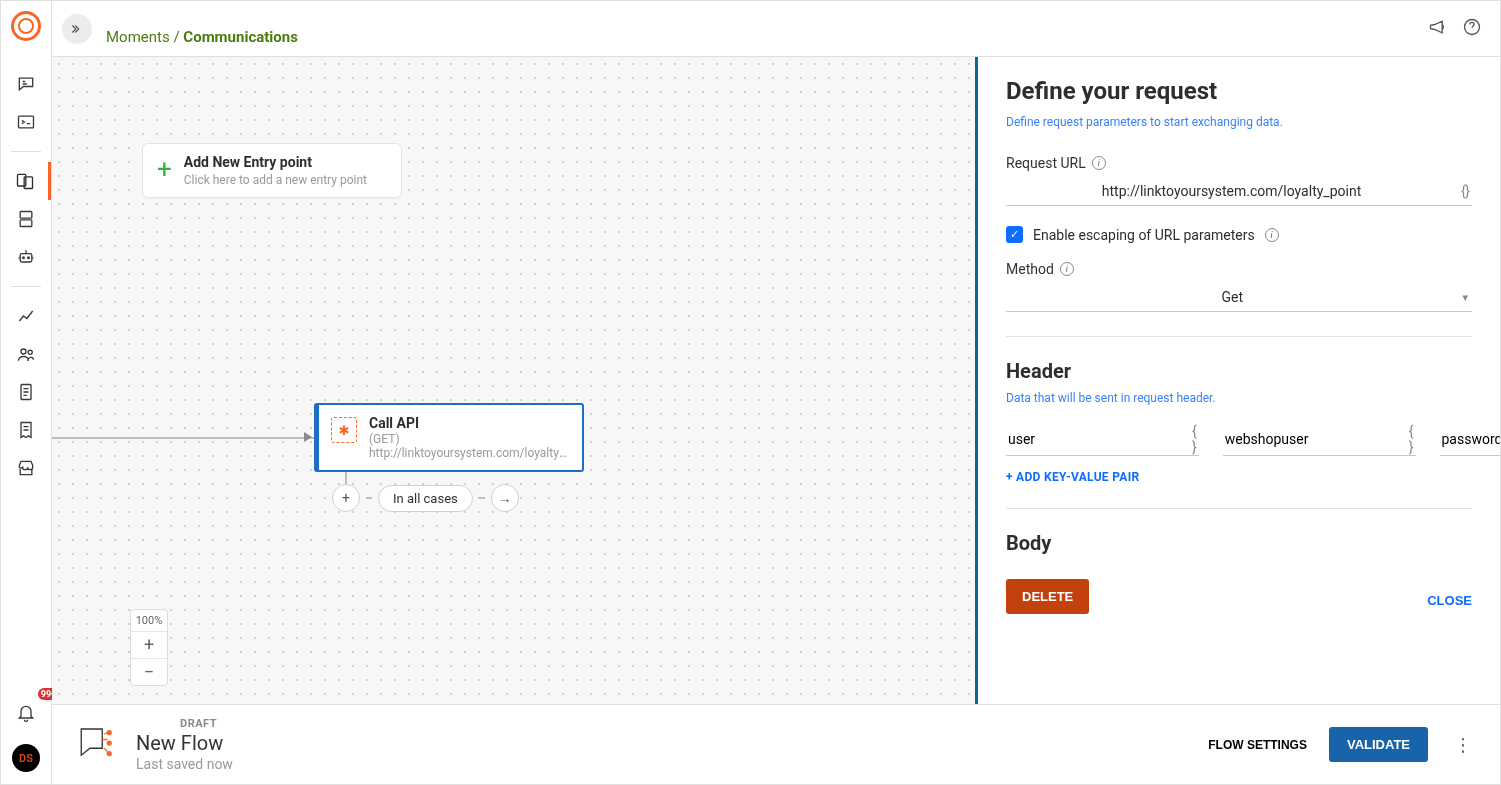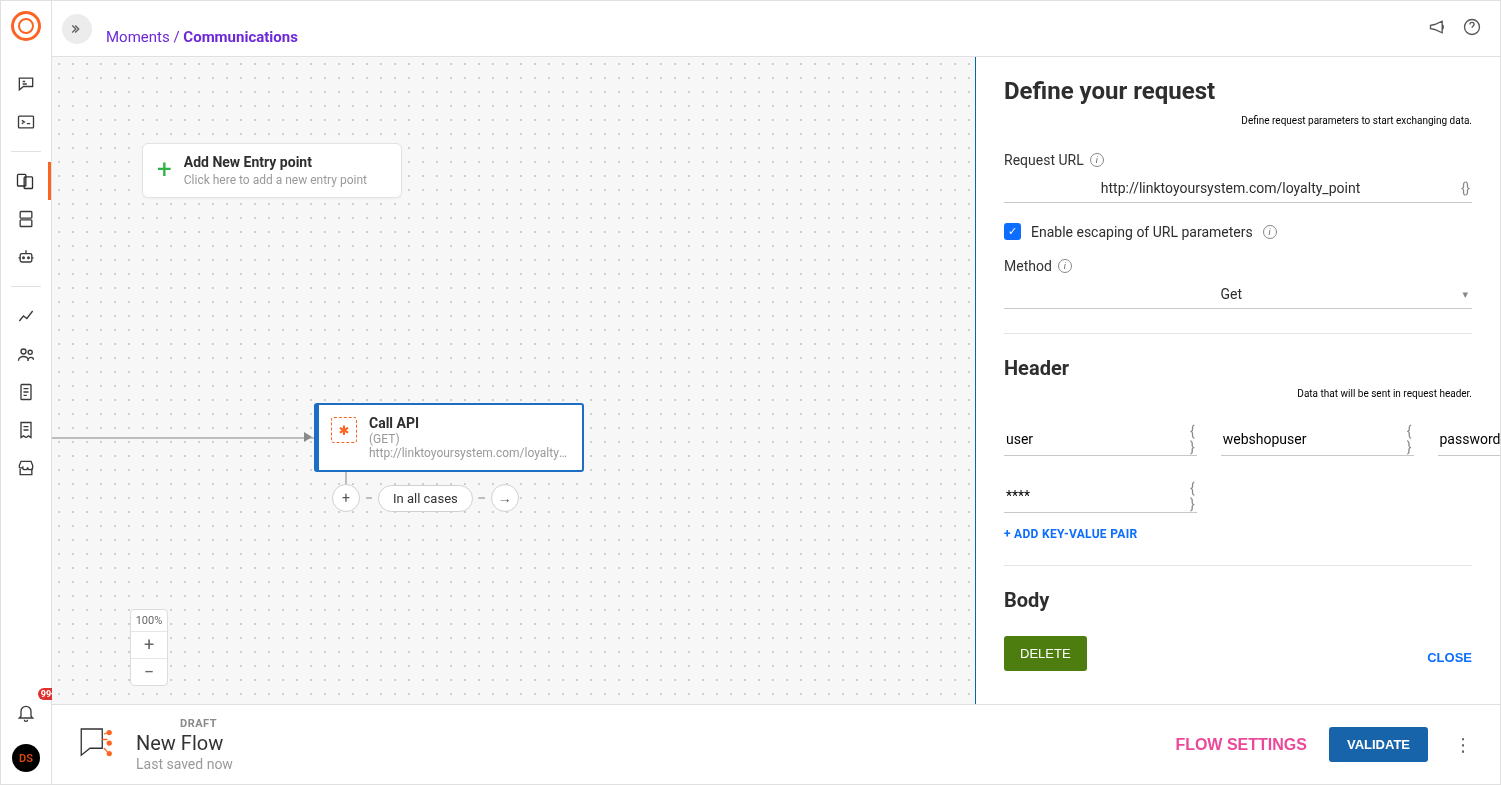"Moments / Communications" .breadcrumb { color: #6d28d9 -> #4d7c0f }
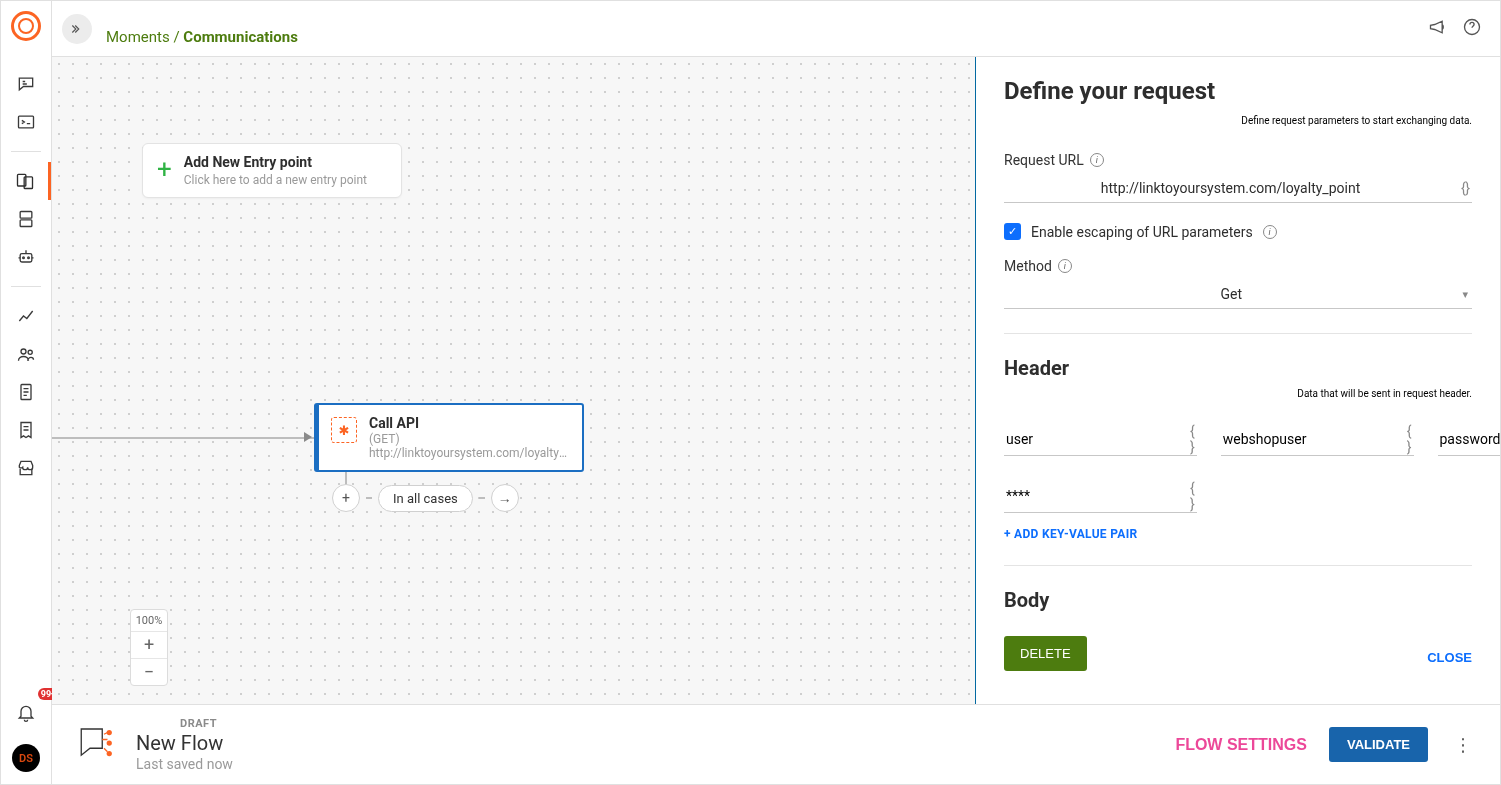"Define your request" .panel { border-left: 1px solid #0369a1 -> 3px solid #0369a1 }
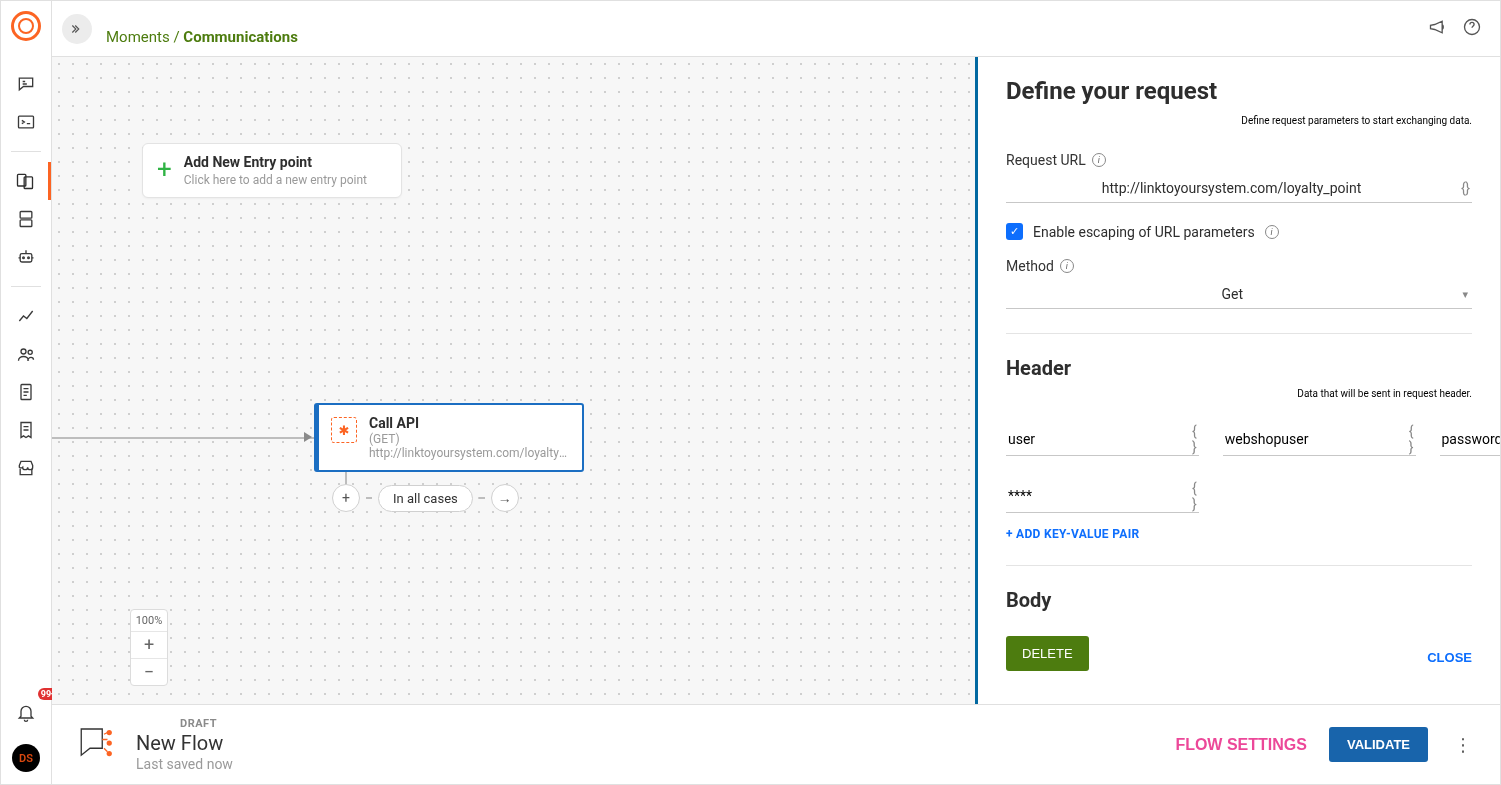"Define request parameters to start" .panel .desc { color: #000000 -> #3b82f6; font-size: 10px -> 12px; text-align: right -> none }
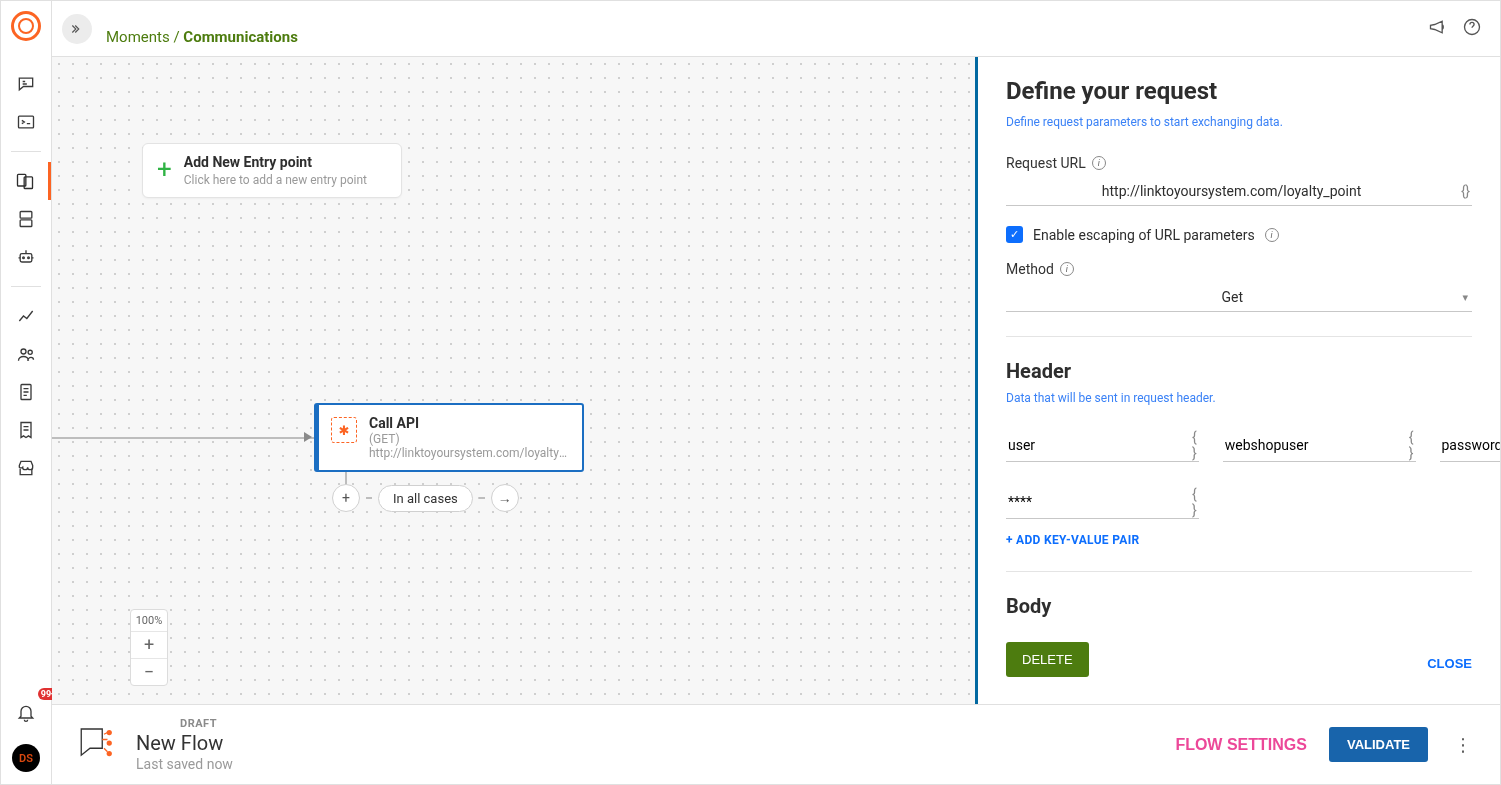"Data that will be sent" div.desc { margin-bottom: 10px -> 4px }
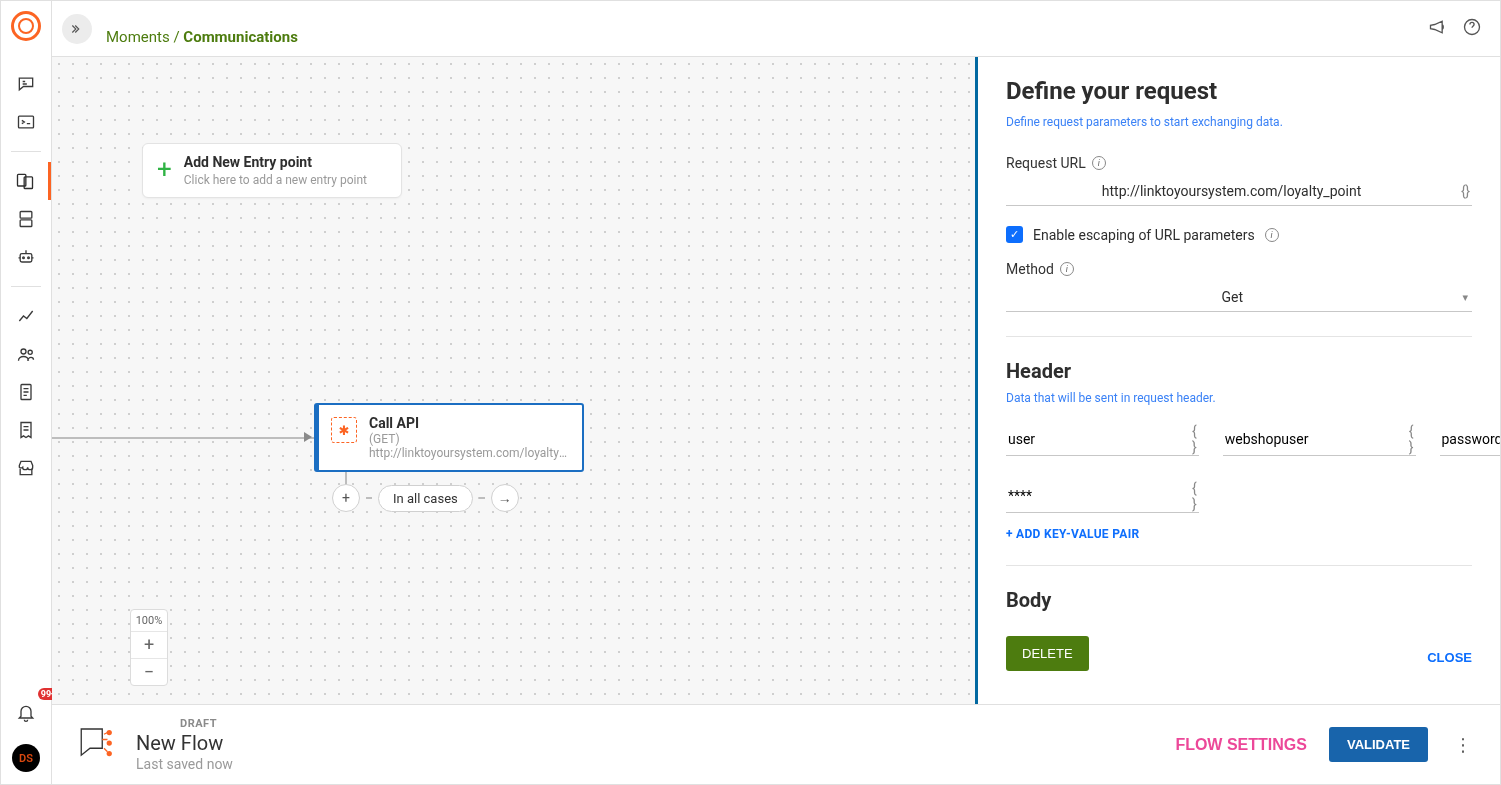"user" .kv-grid { grid-template-columns: 1fr 1fr 1fr -> 1fr 1fr 1fr 1fr }
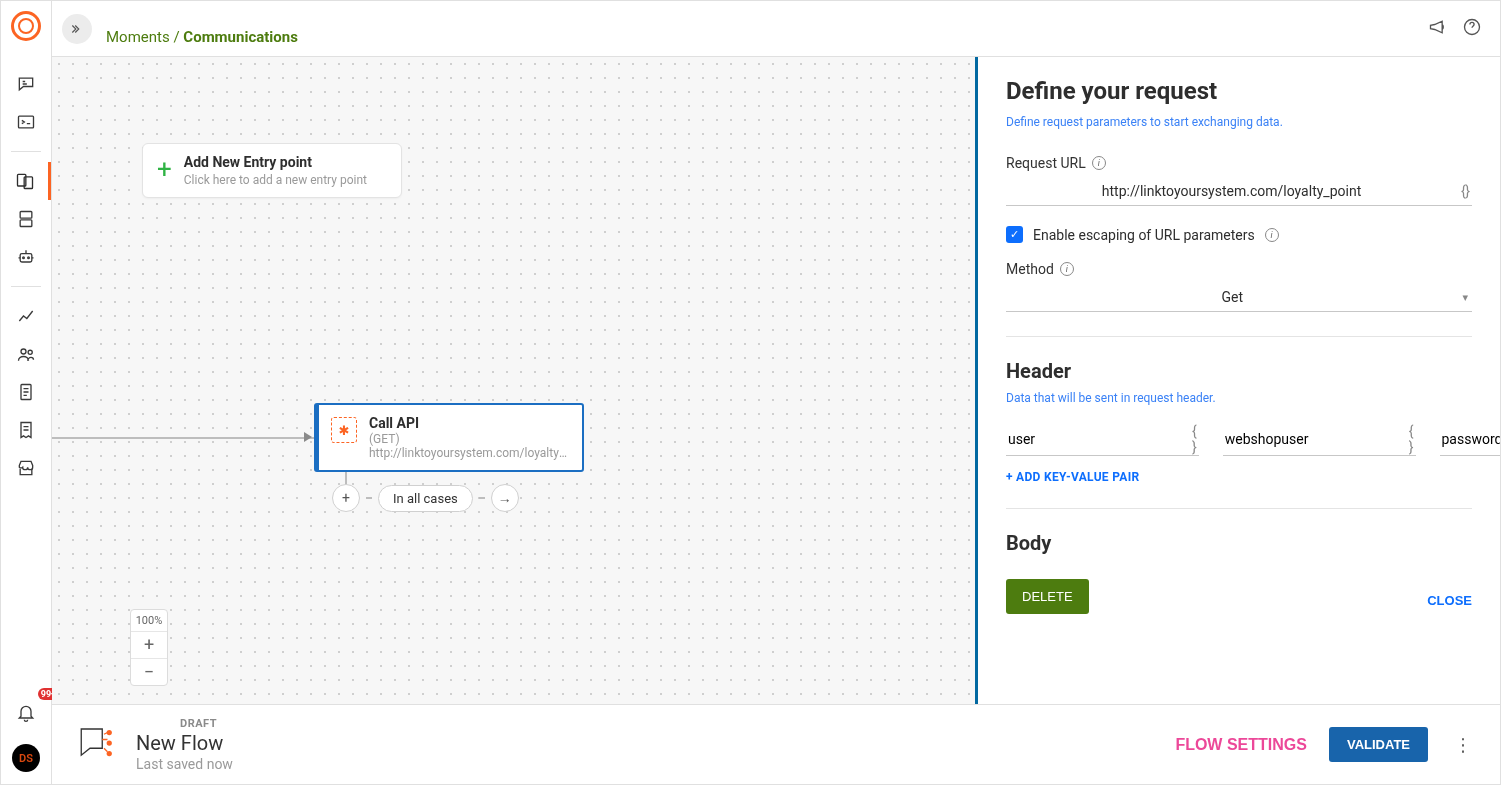"DELETE" .btn-delete { background: #4d7c0f -> #c2410c; font-weight: 400 -> 700 }
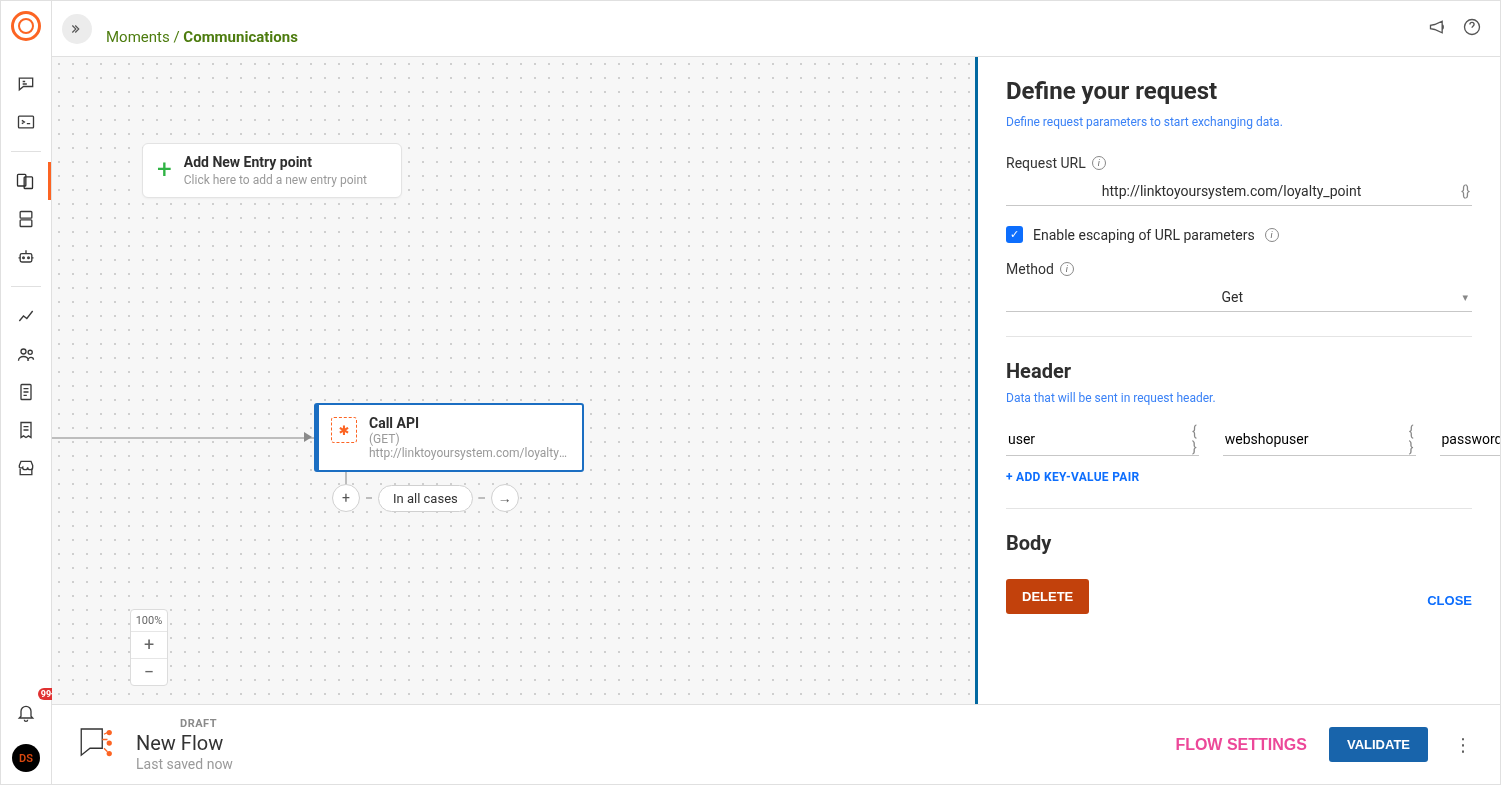"FLOW SETTINGS" .link-btn { color: #ec4899 -> #000000; font-size: 16px -> 12px }
